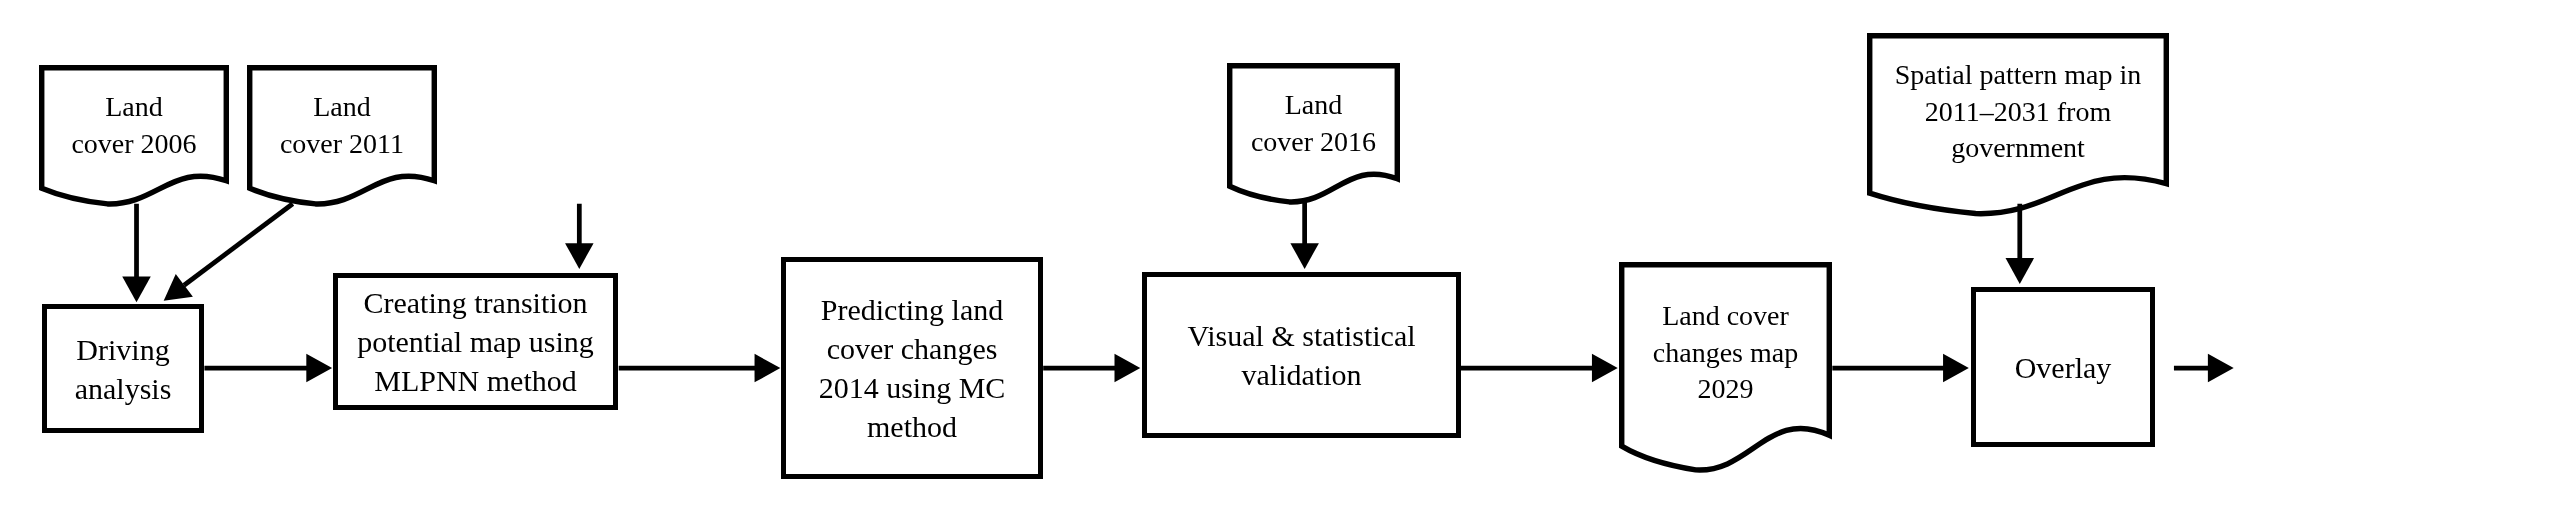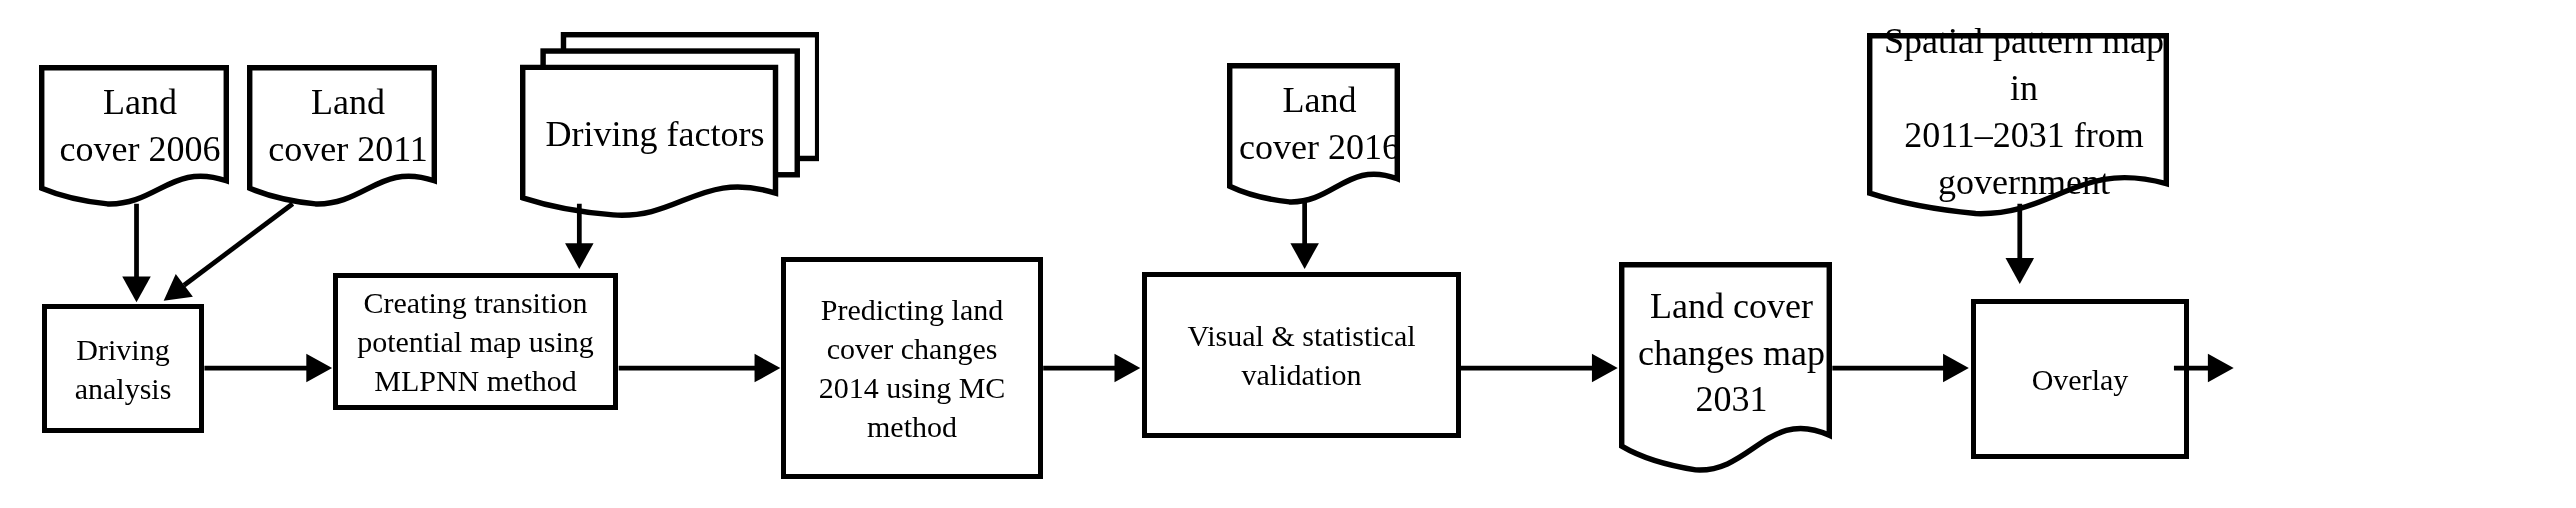"Spatial pattern map in" .label { font-size: 36px -> 28px; margin-left: 6px -> none }
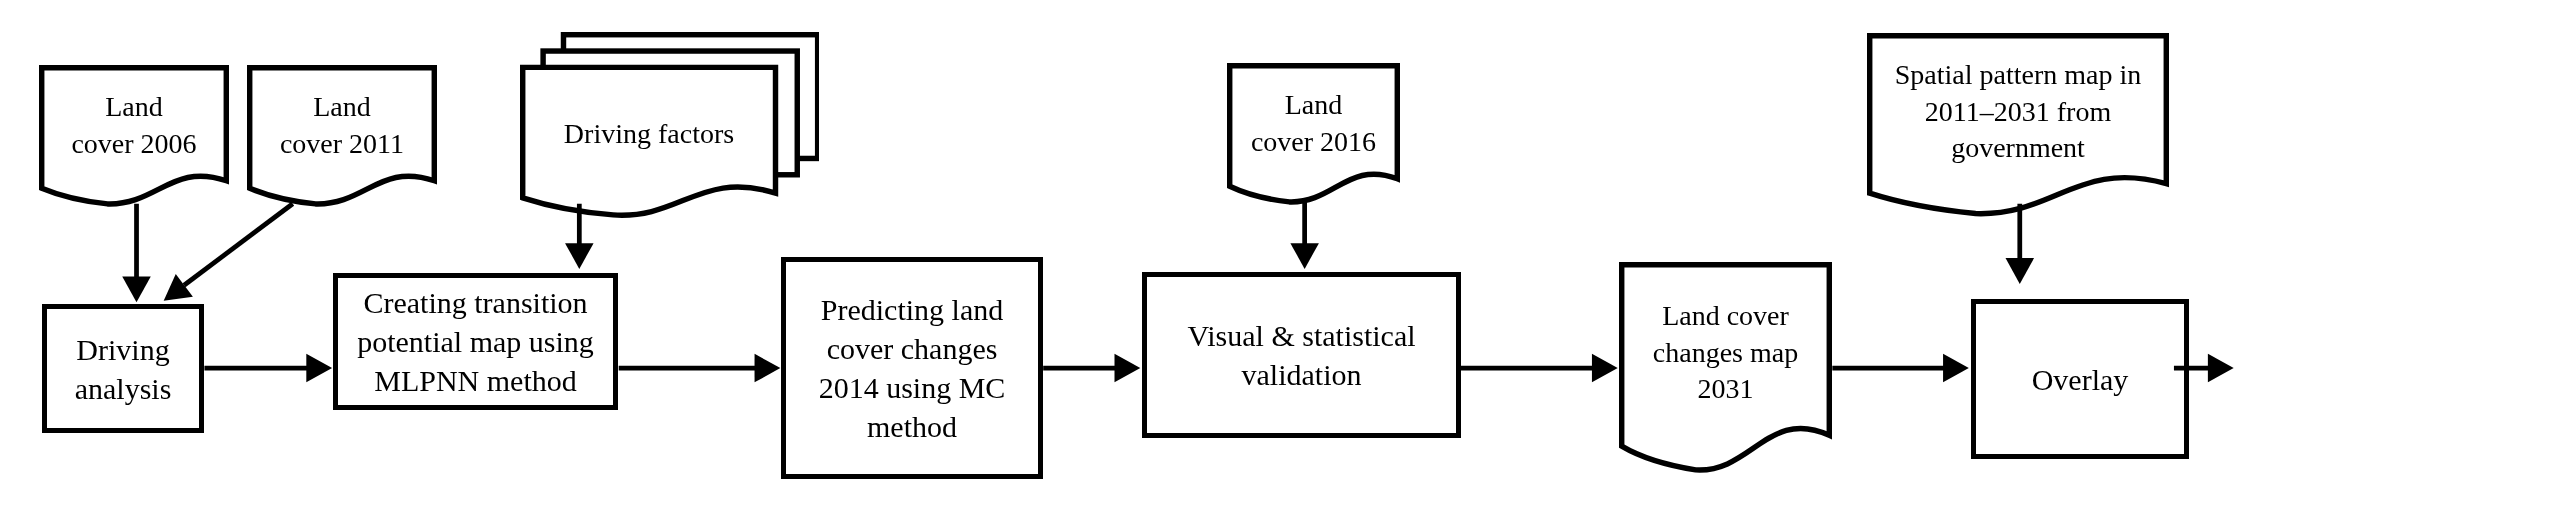"Driving factors" div.node { html: <div> <svg> <rect></rect> <rect></rect> <path></path> </svg> <div>Driving factors</div> </div> -> none }
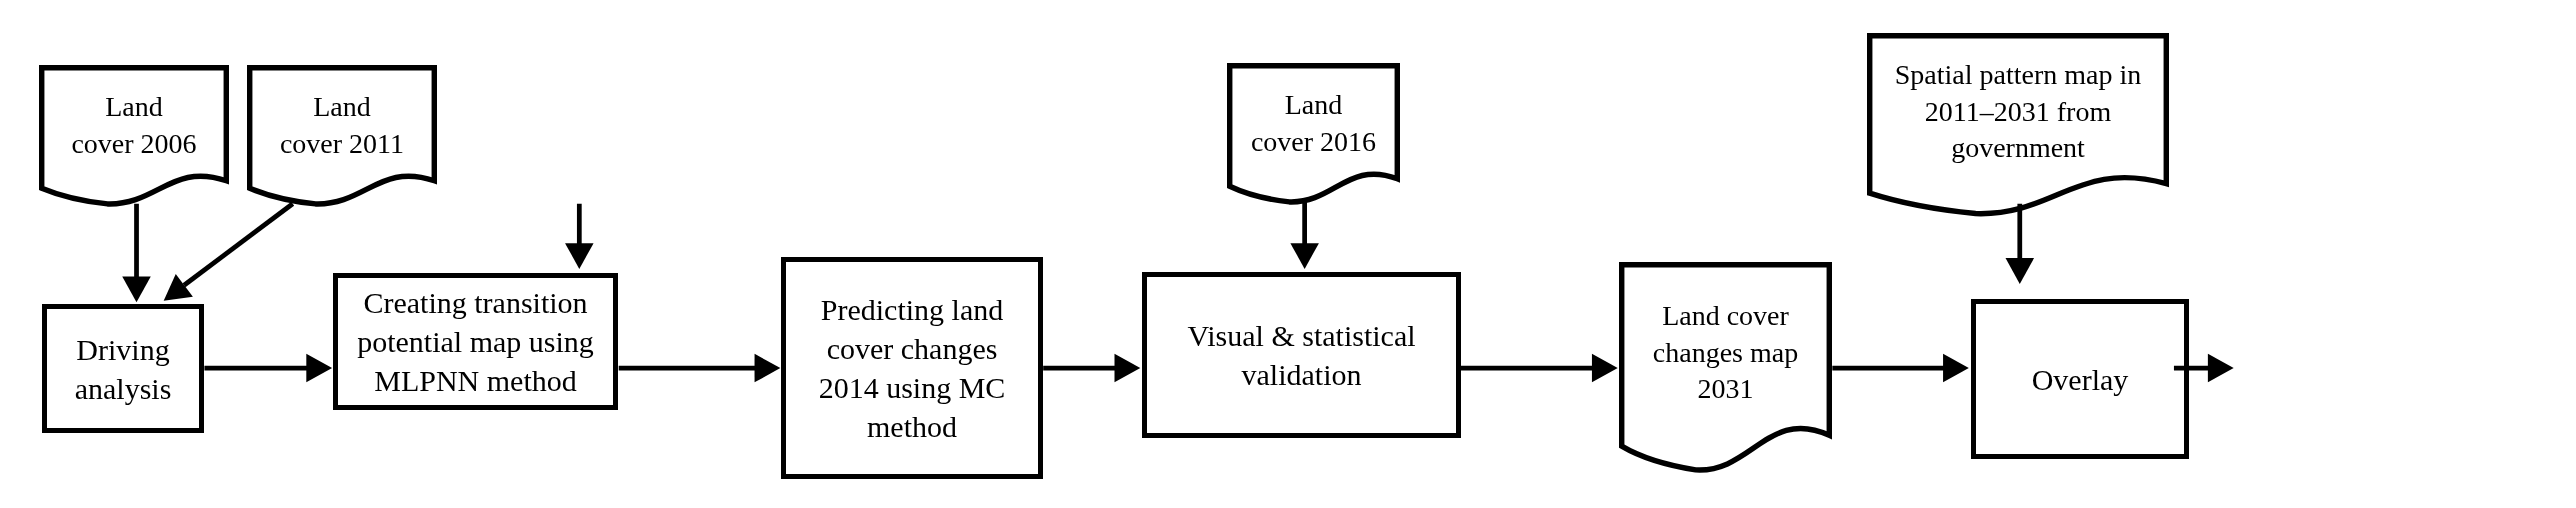"Land cover" div.label { text: 2031 -> 2029 }
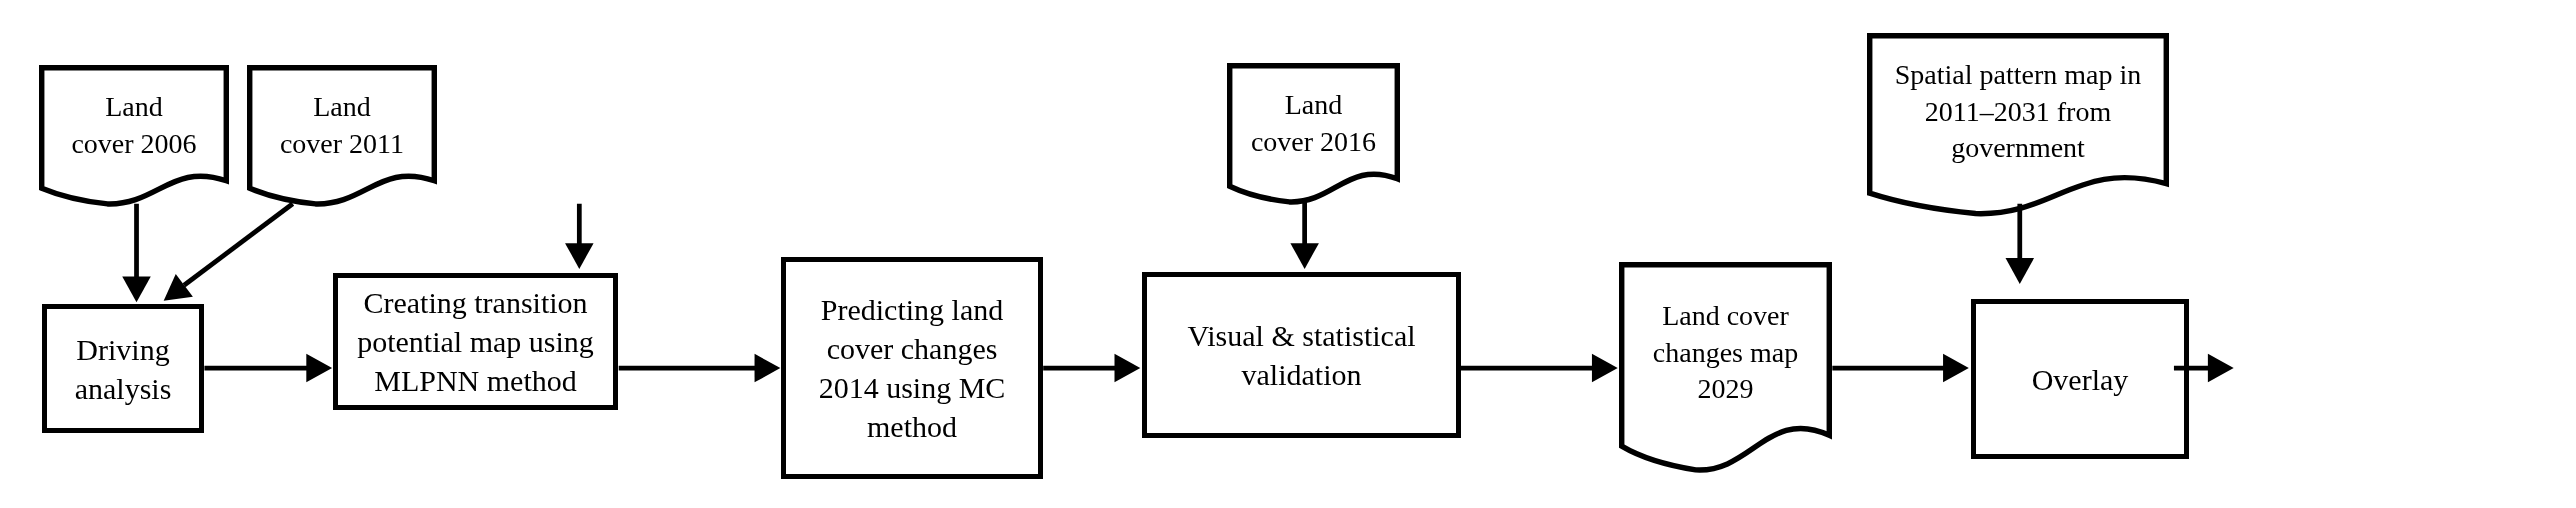"Overlay" div.node { top: 299px -> 287px; width: 218px -> 184px }
